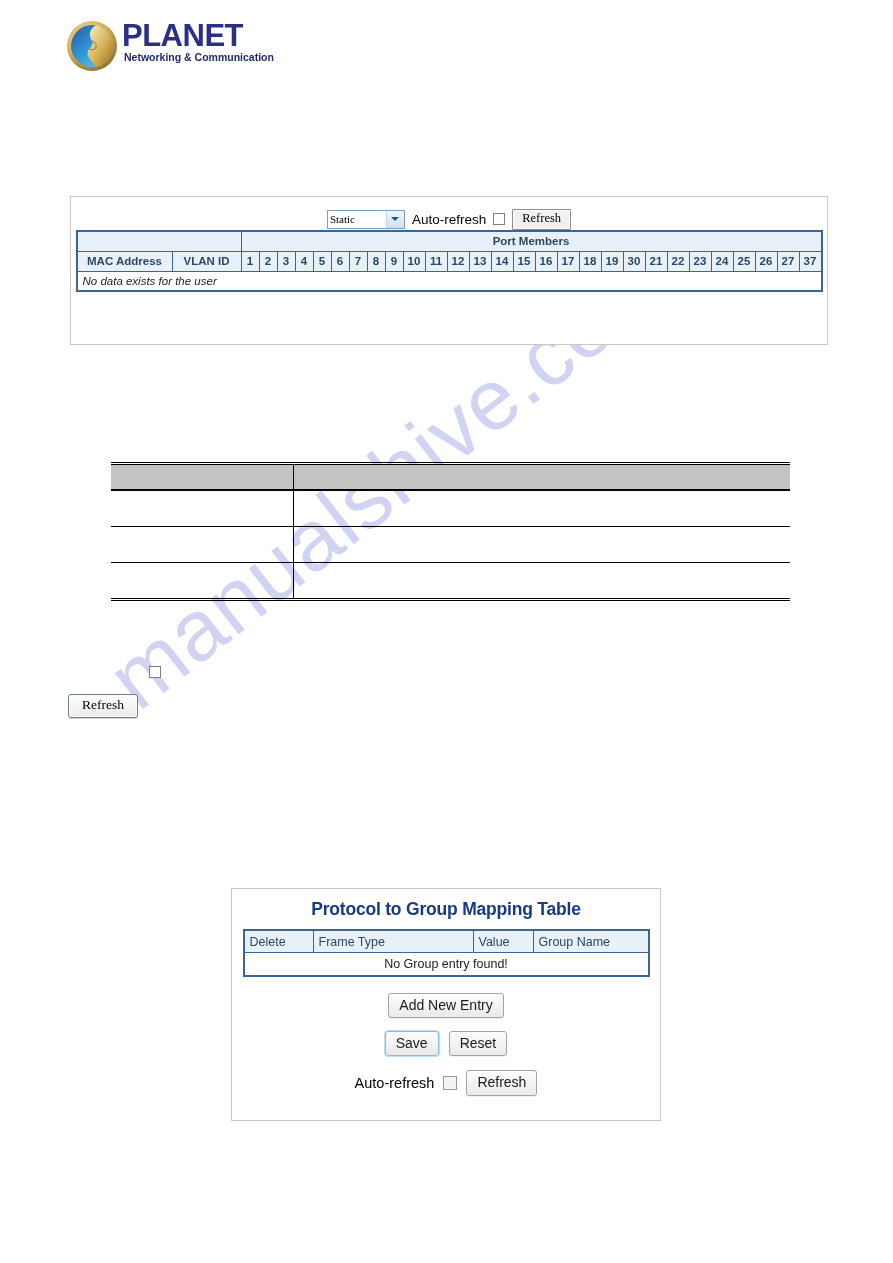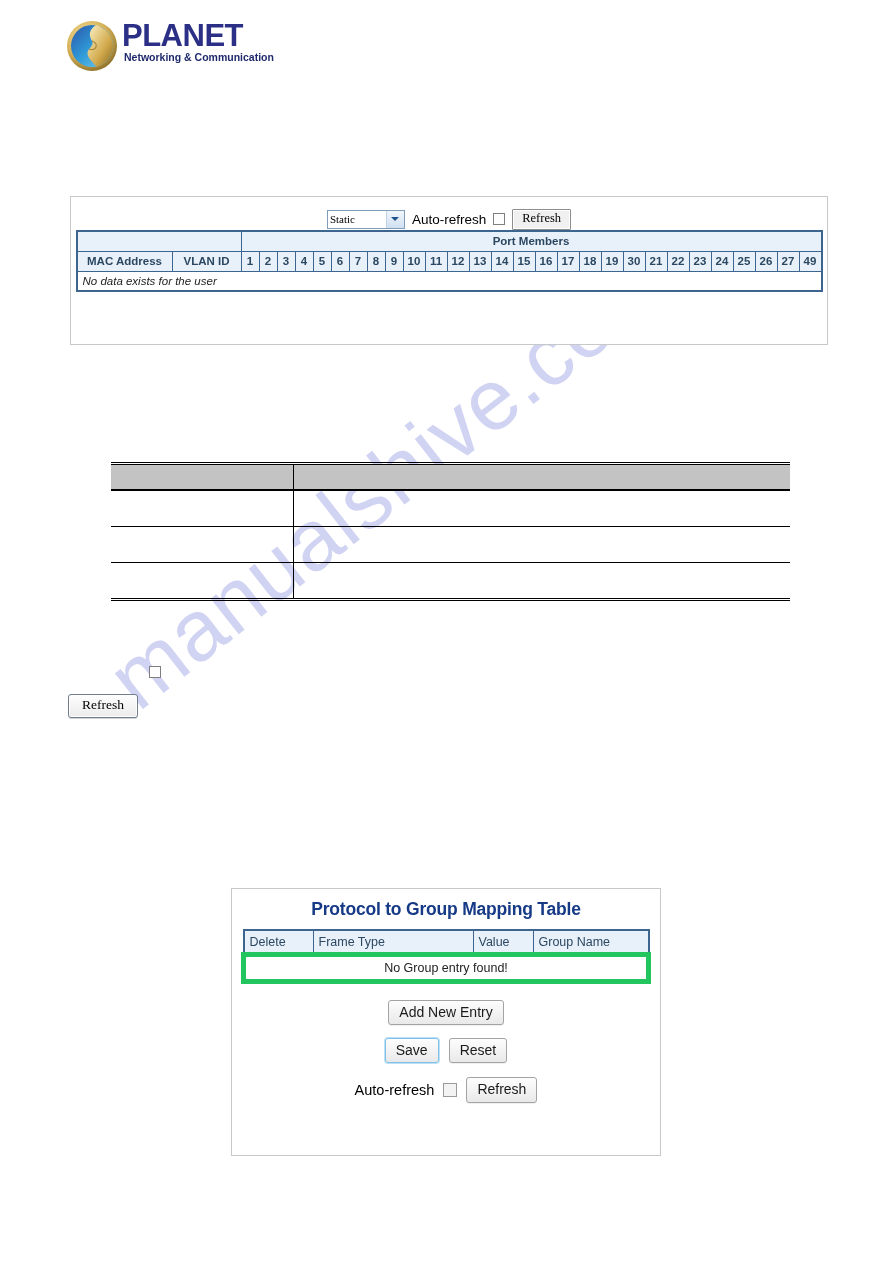"49" th.port-col { text: 49 -> 37 }
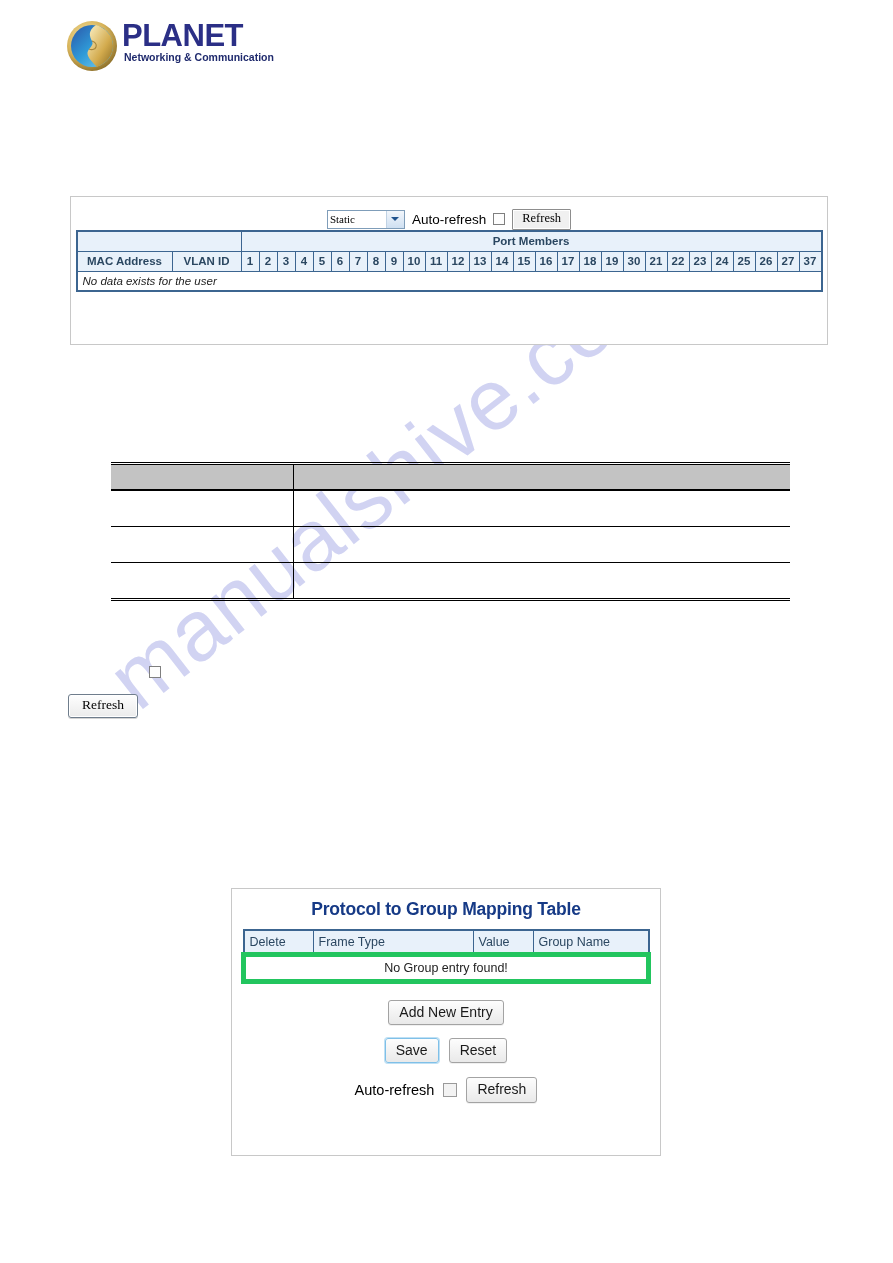"Protocol to Group Mapping Table" #panel-protocol { height: 268px -> 233px }
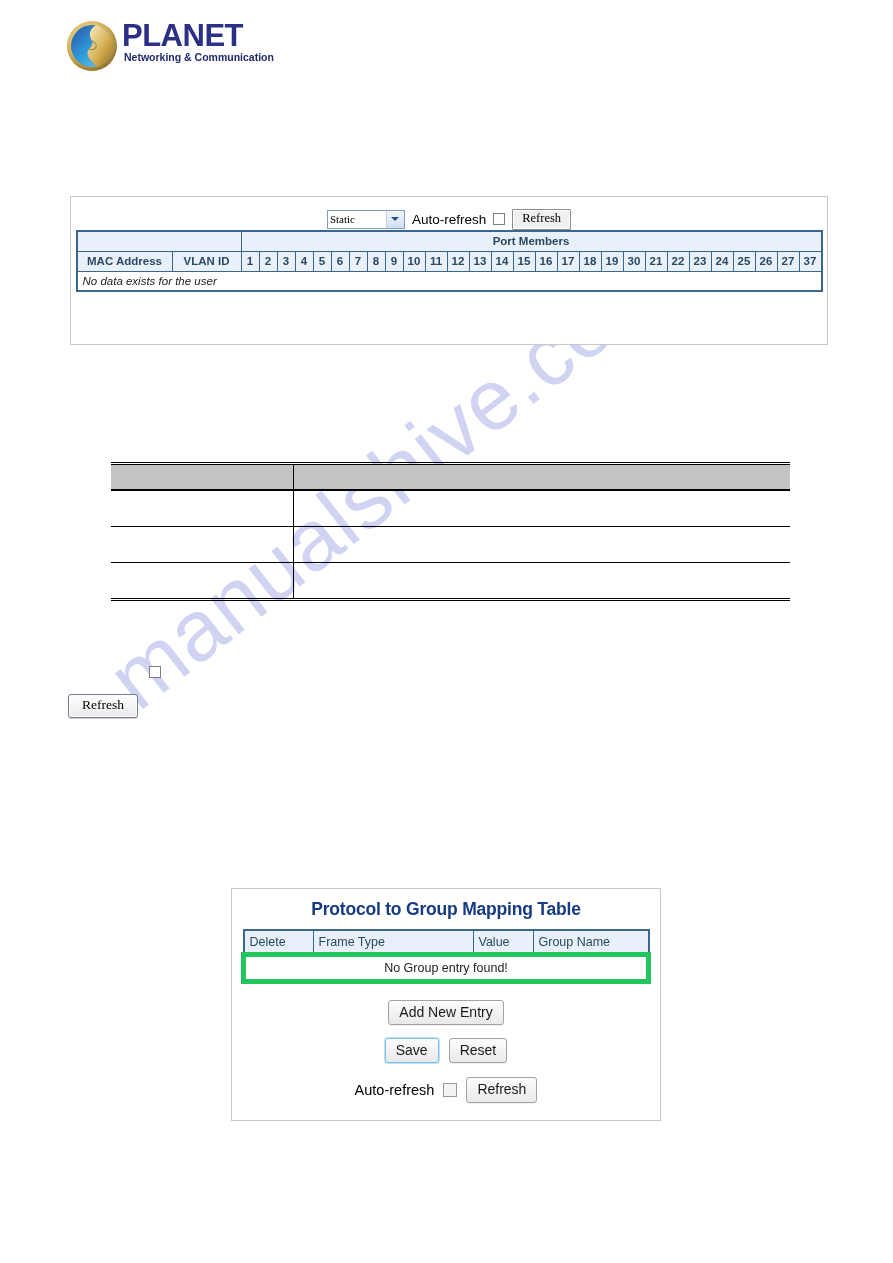"No Group entry found!" table.bluetbl2 td.nogroup { border: 5px solid #22c55e -> 1px solid #22c55e }
